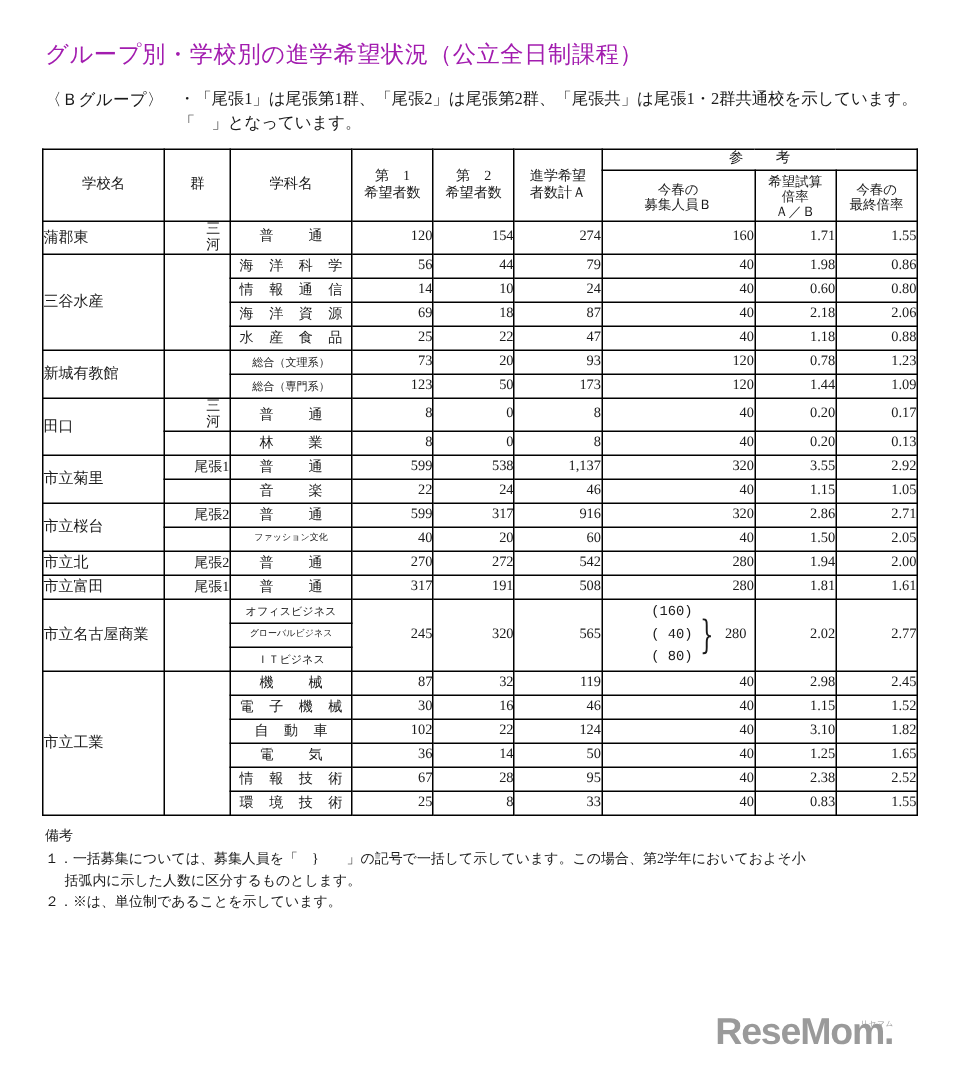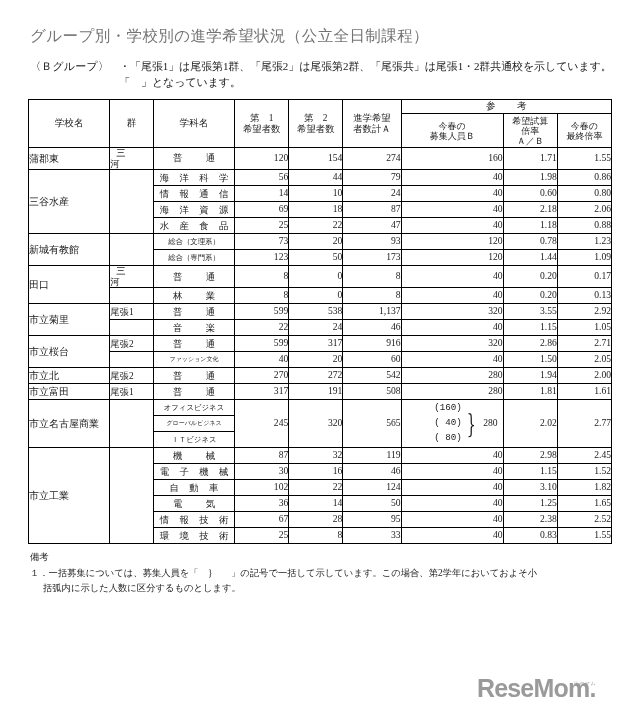"グループ別・学校別の進学希望状況（公立全日制課程）" .title { color: #737373 -> #a21caf }
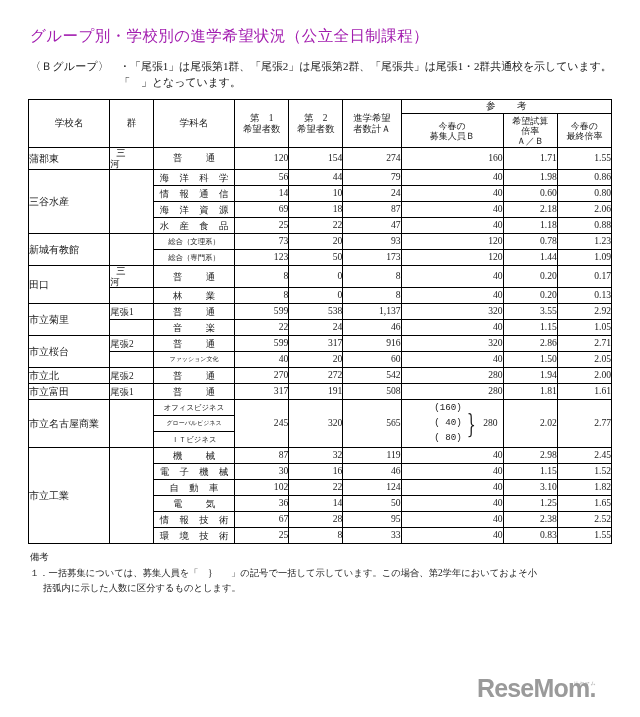"三 河" .c-gun { text-align: left -> right }
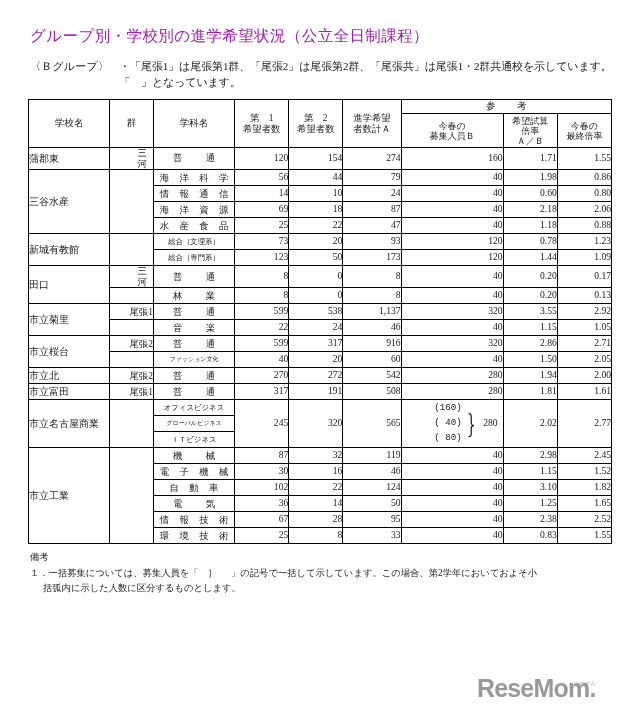"２．※は、単位制であることを示しています。" div { html: none -> <div>２．※は、単位制であることを示しています。</div> }
